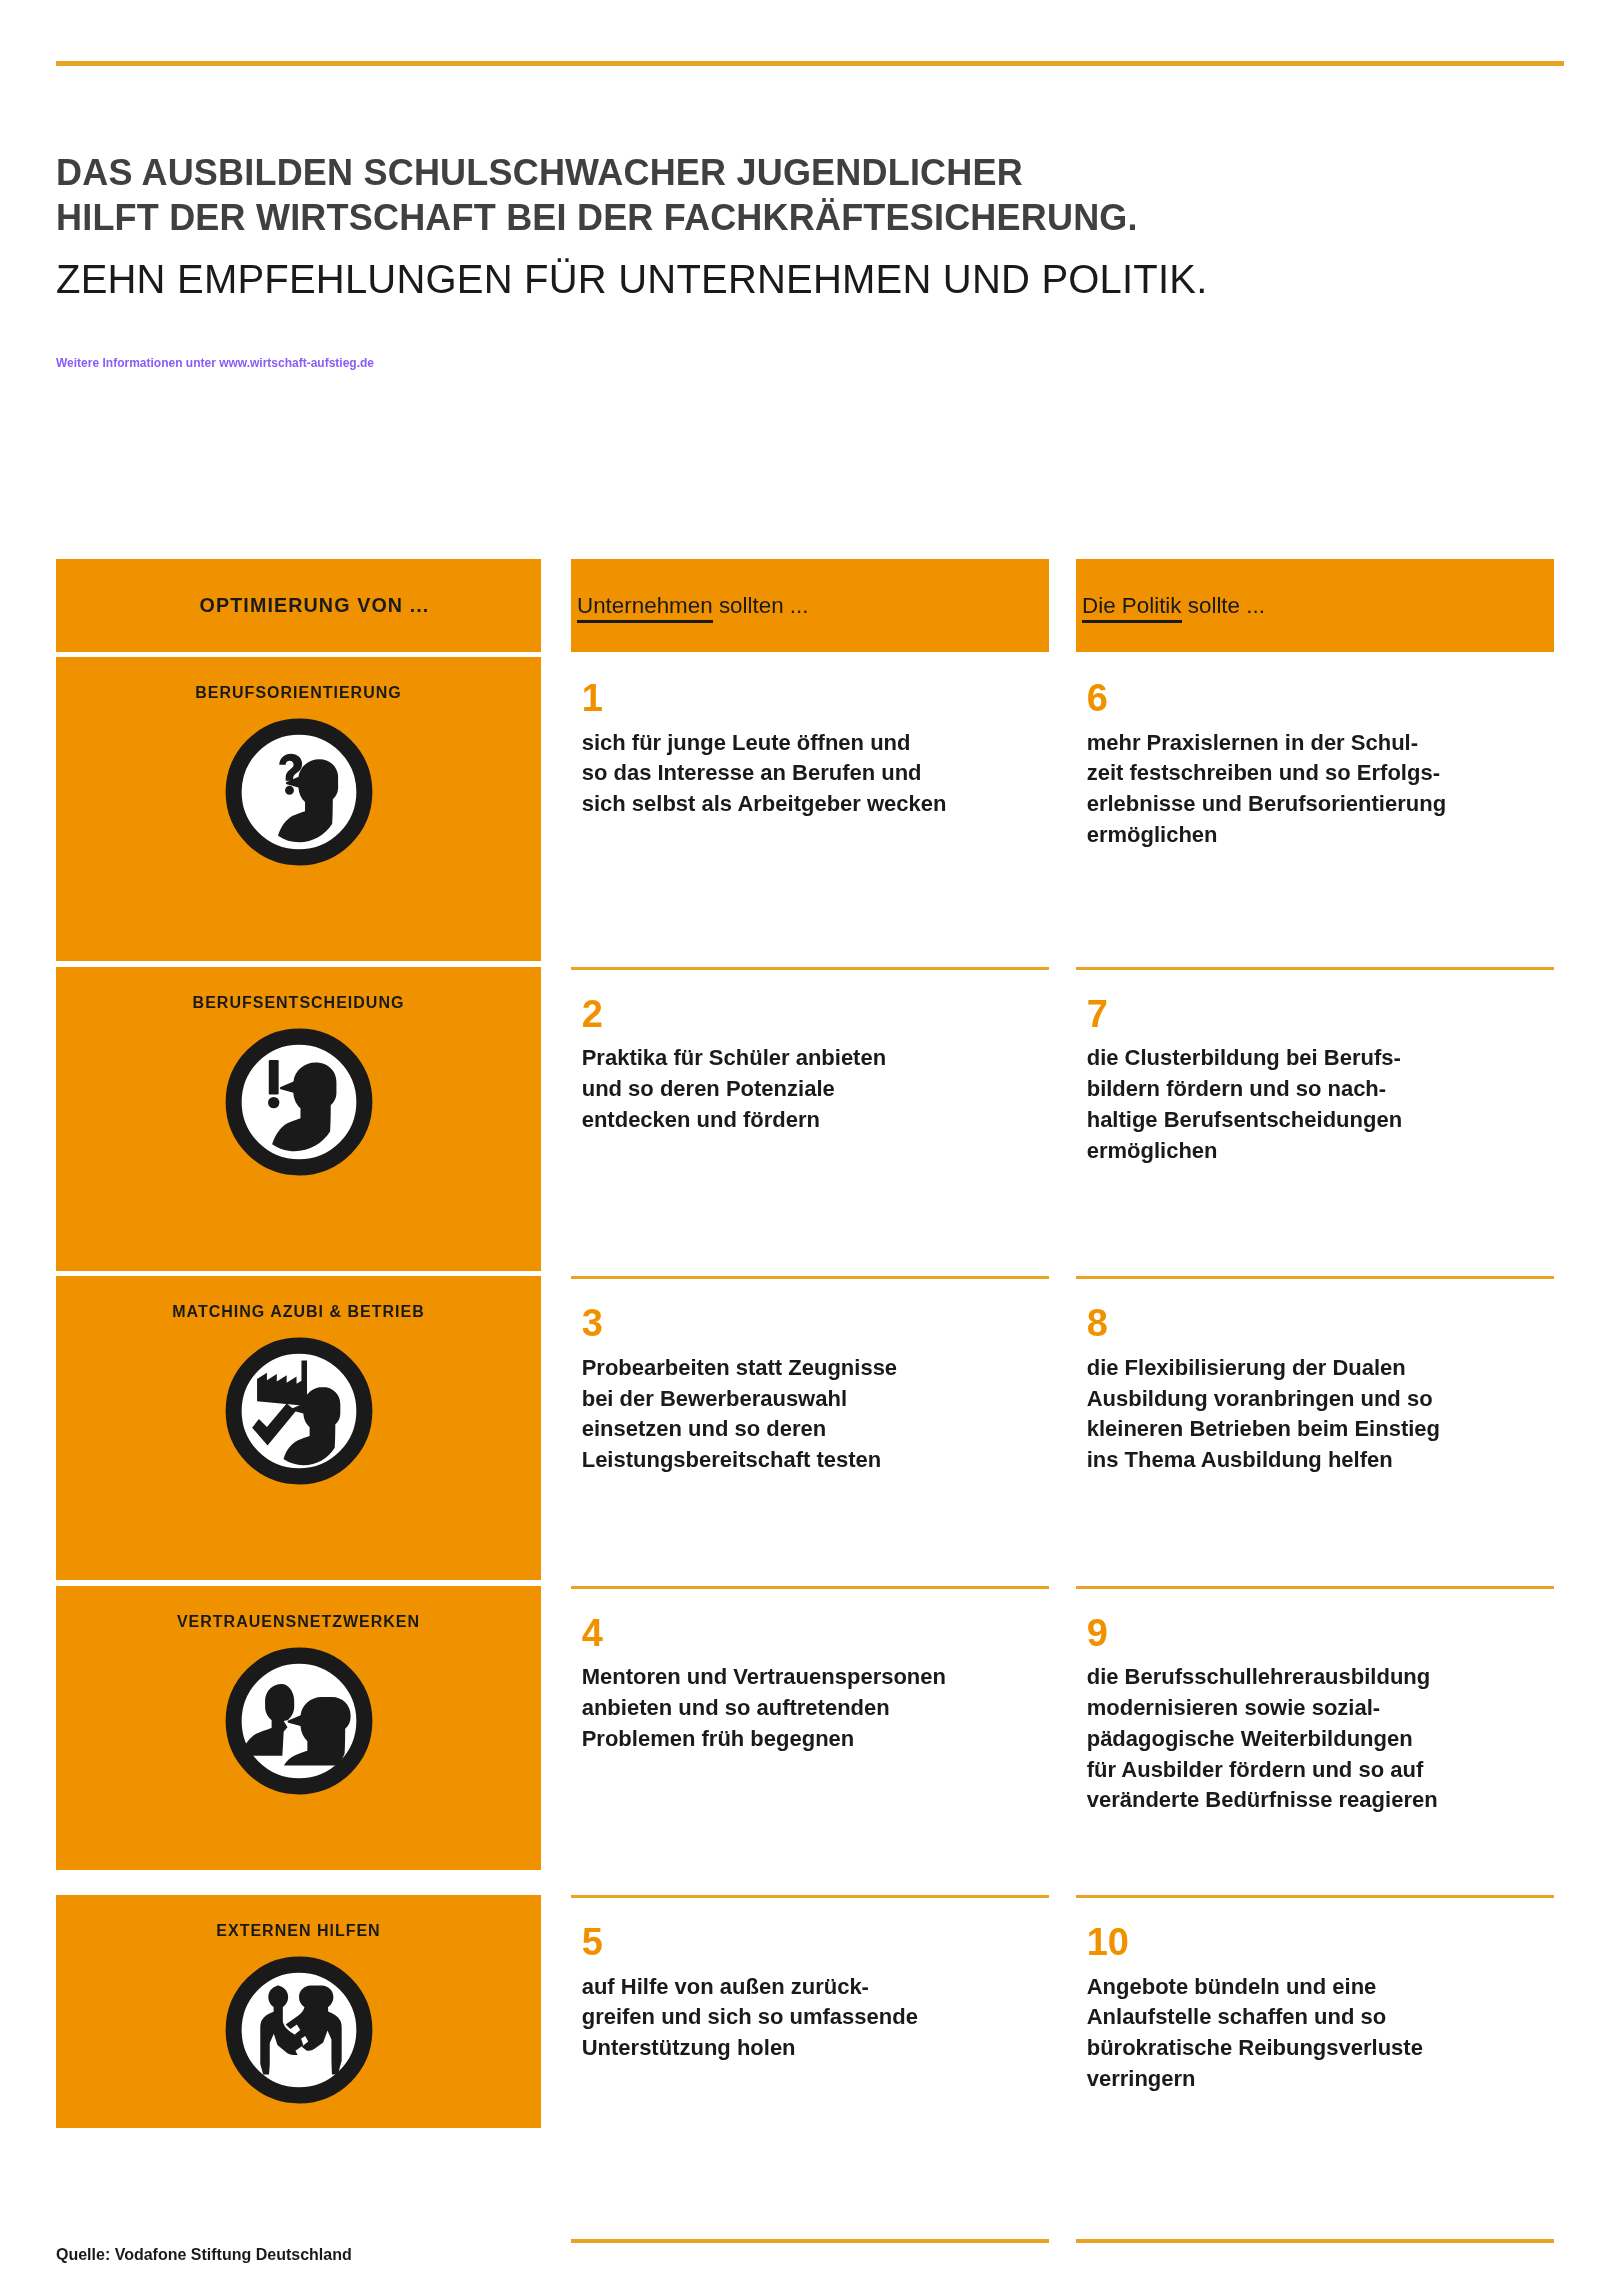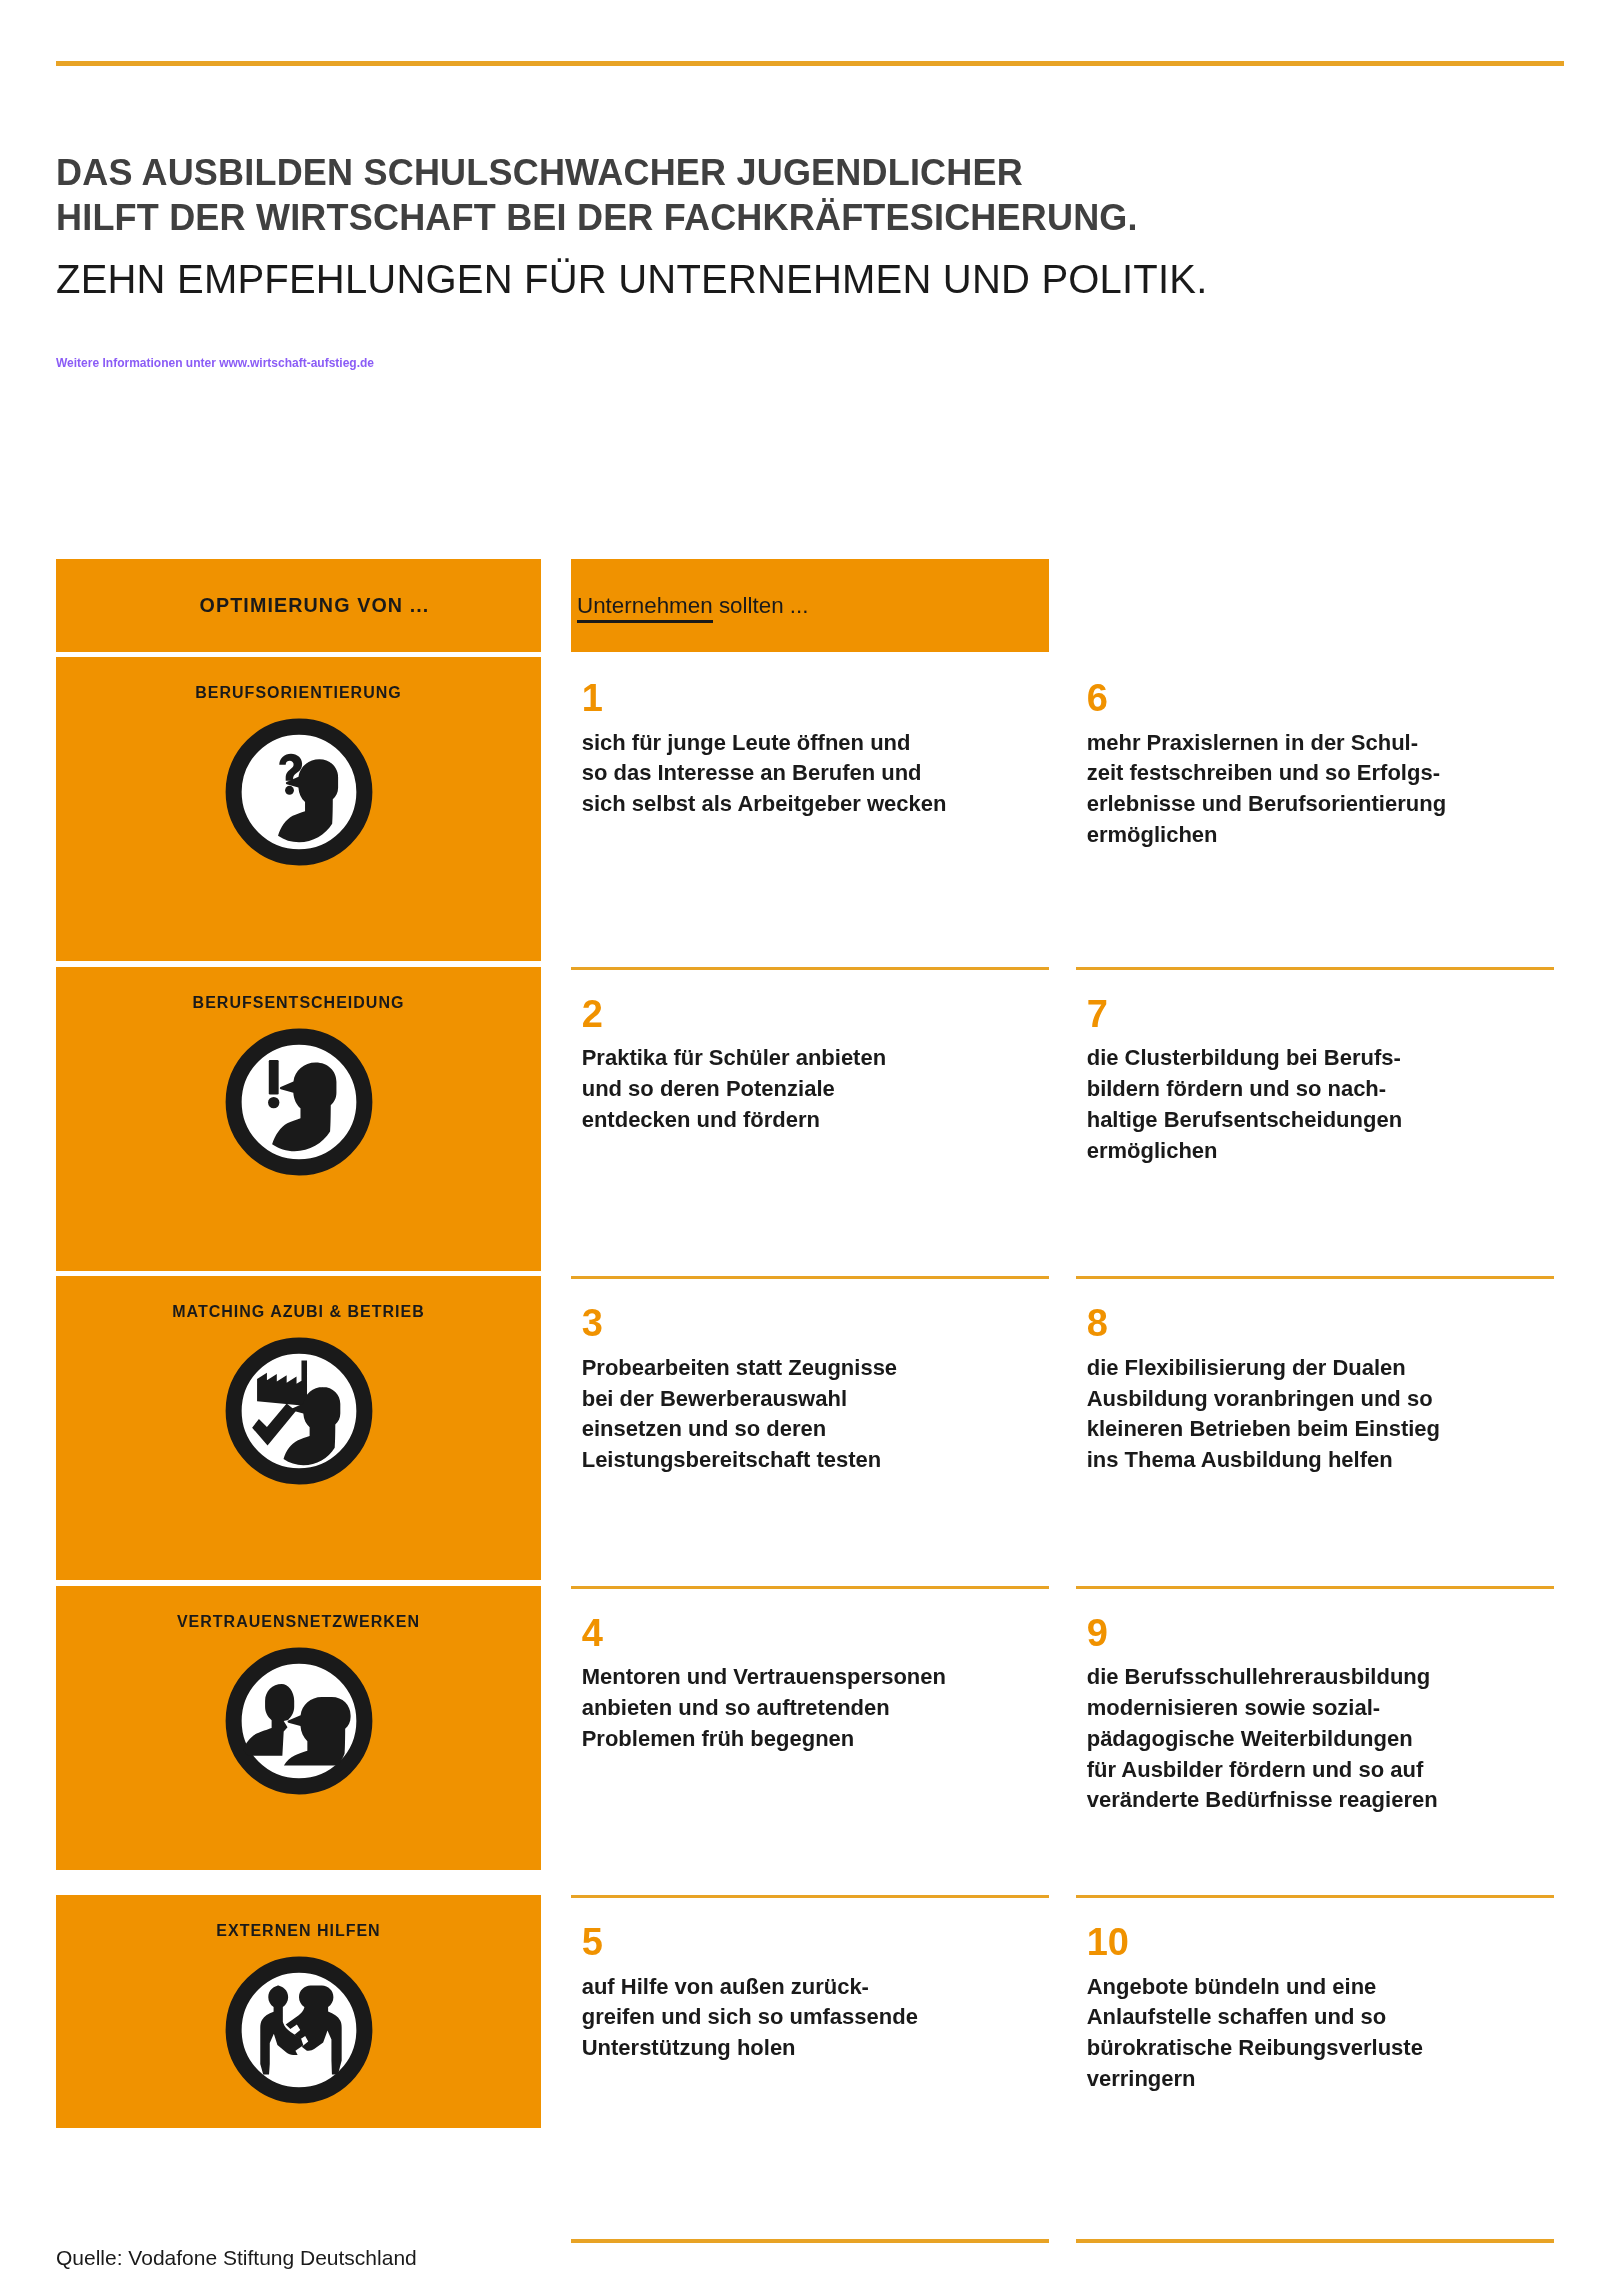"Die Politik sollte ..." div.cell-col { html: none -> <div> <div><span>Die Politik</span><span> sollte ...</span></div> </div> }
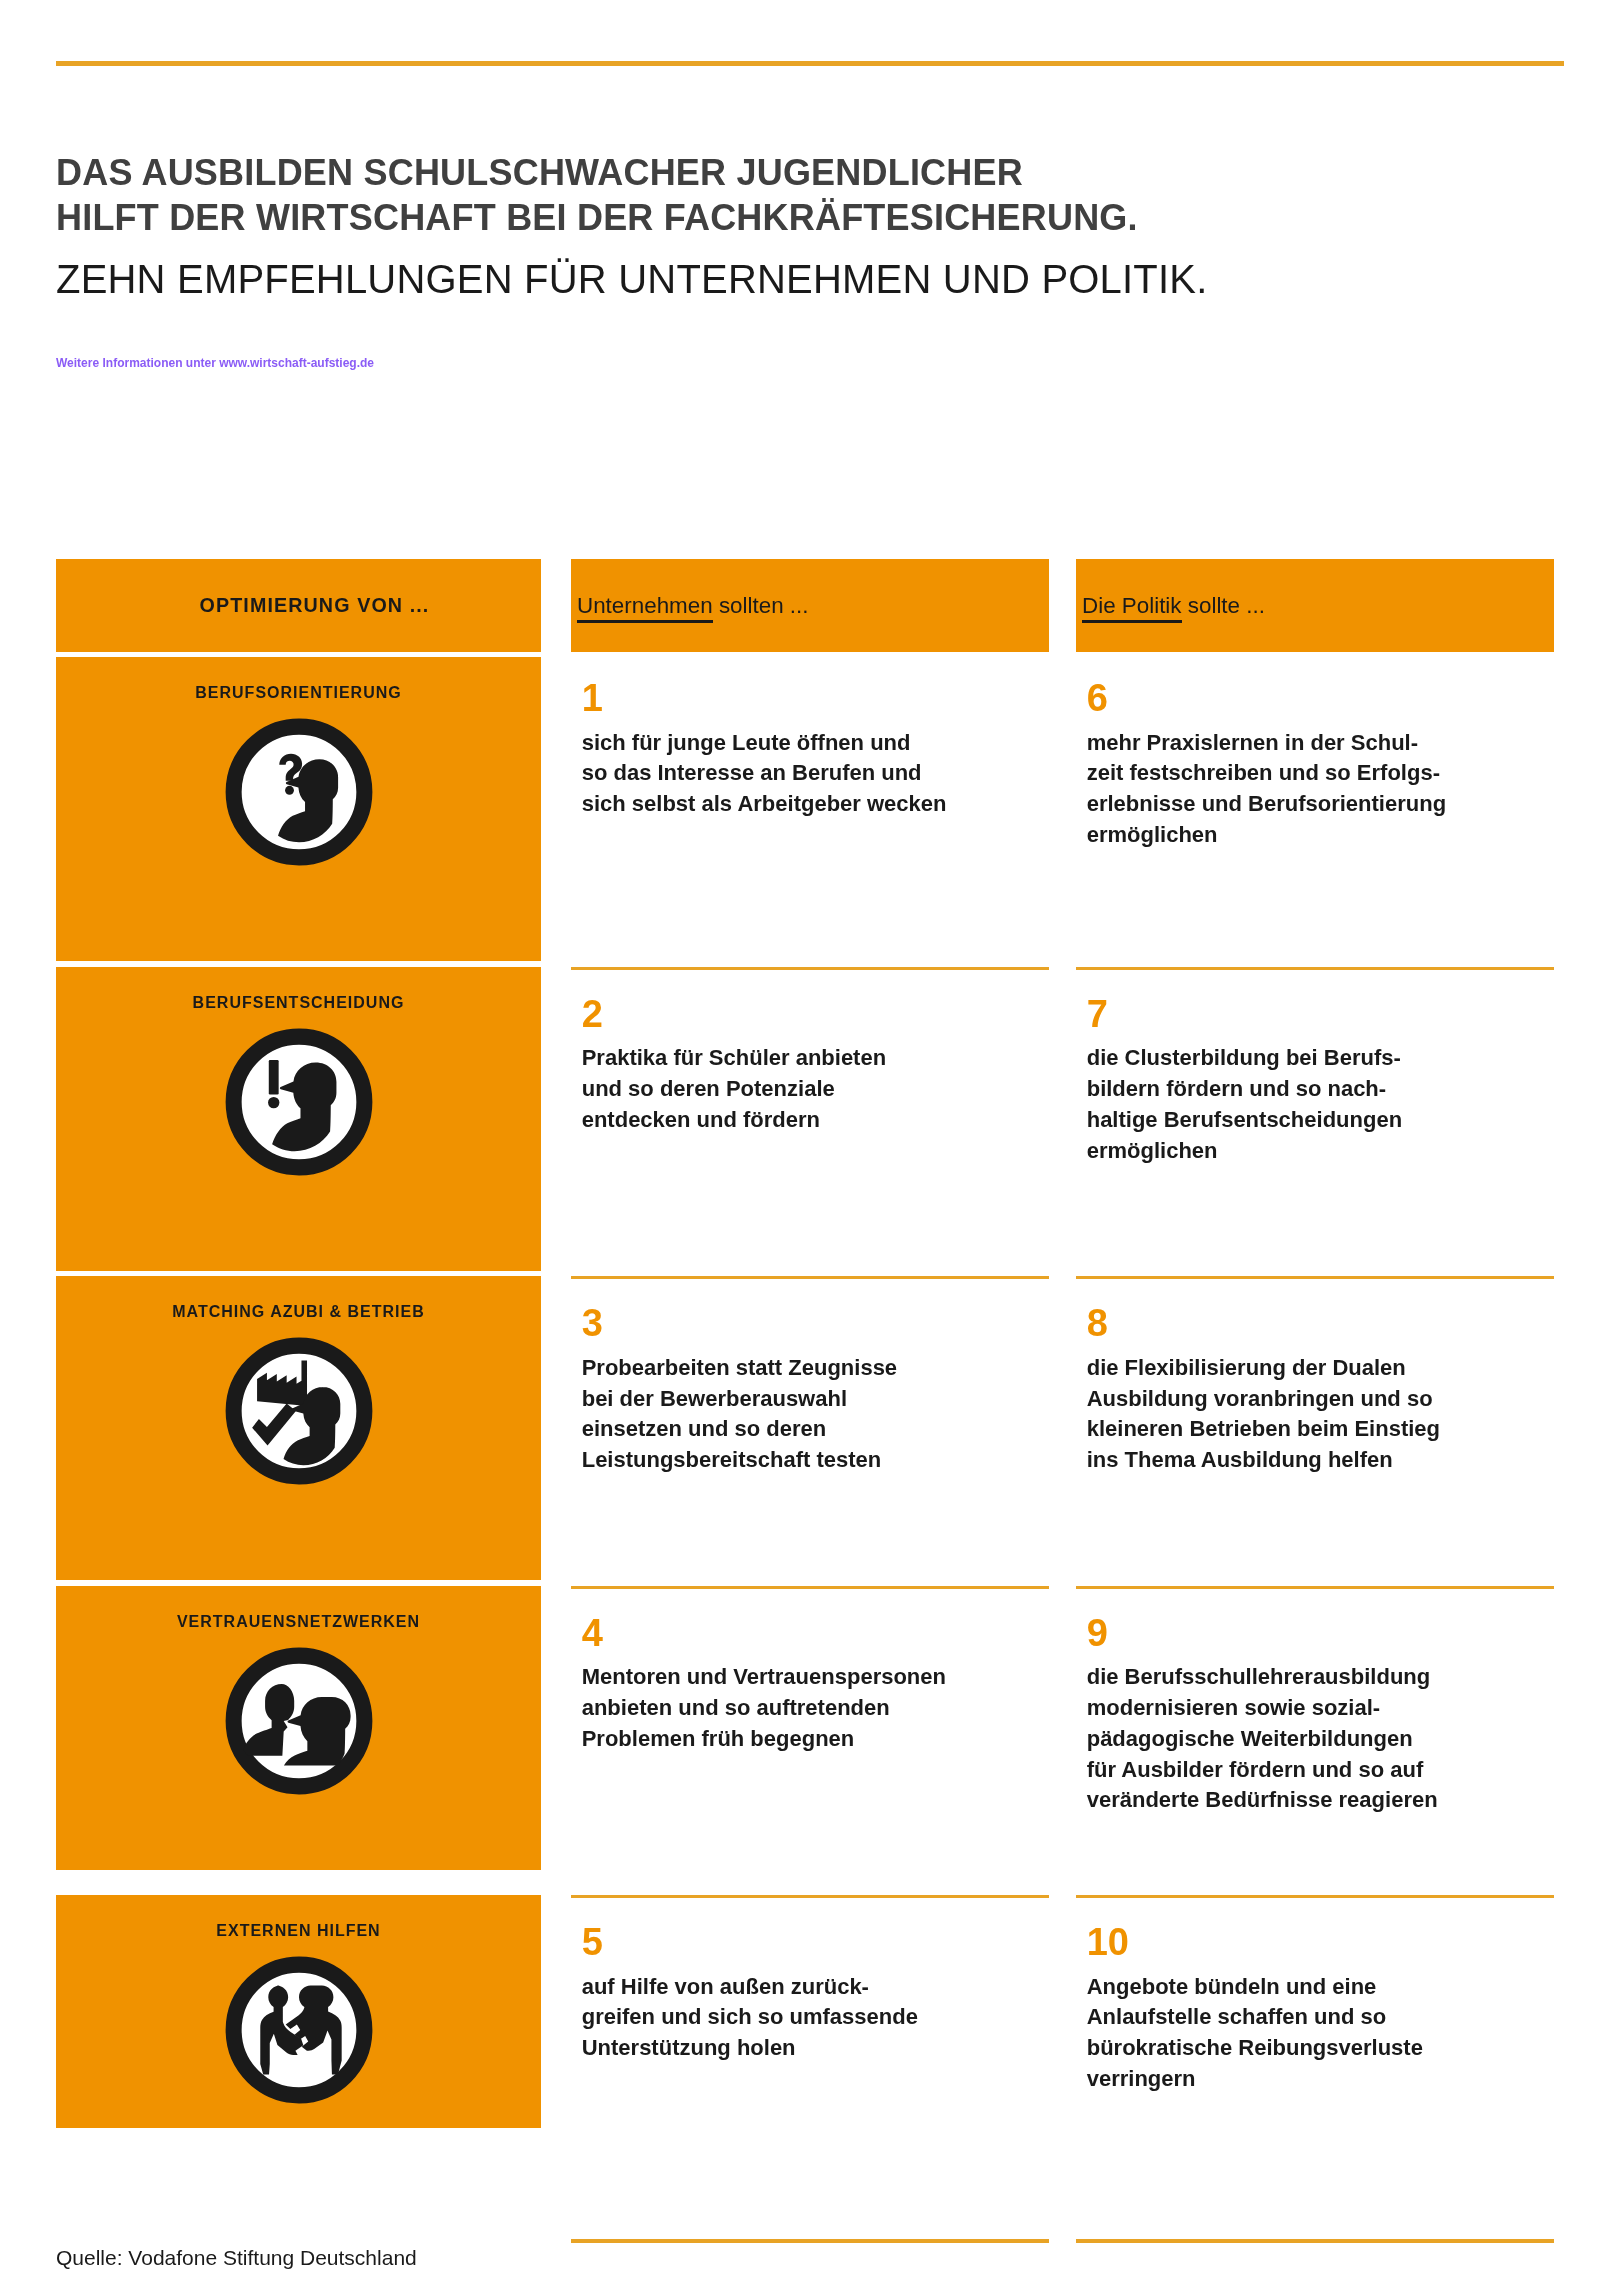"Quelle: Vodafone Stiftung Deutschland" .footer { font-size: 21px -> 16px; font-weight: normal -> bold }
